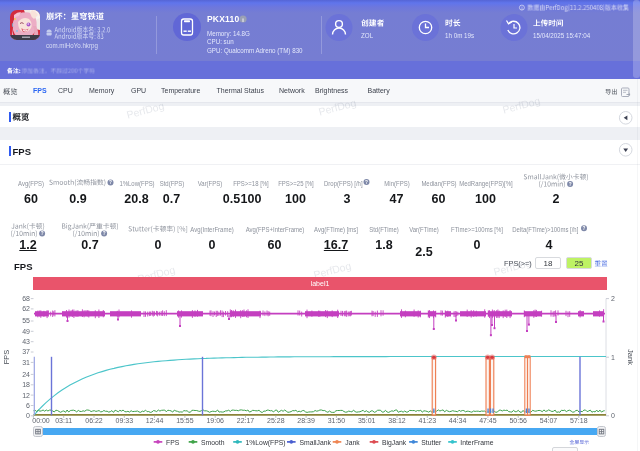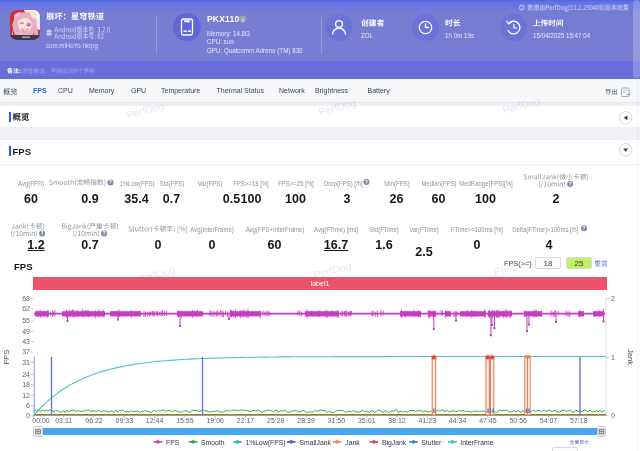"0.9" div.val { left: 90px -> 78px }
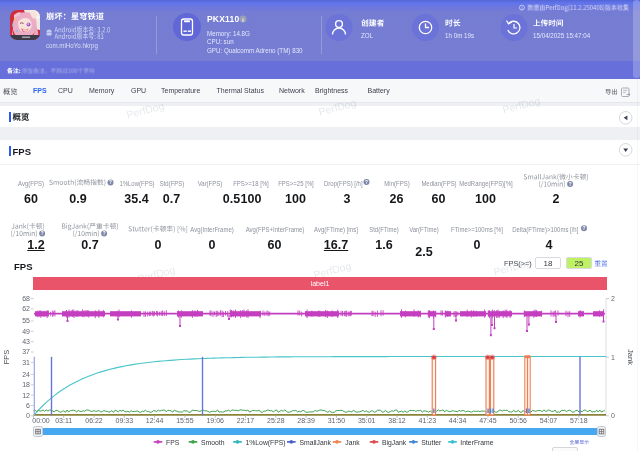"35.4" div.val { text: 35.4 -> 20.8 }
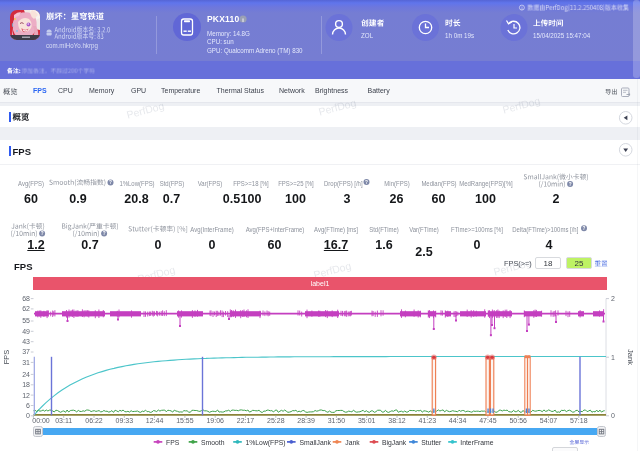"26" div.val { text: 26 -> 47 }
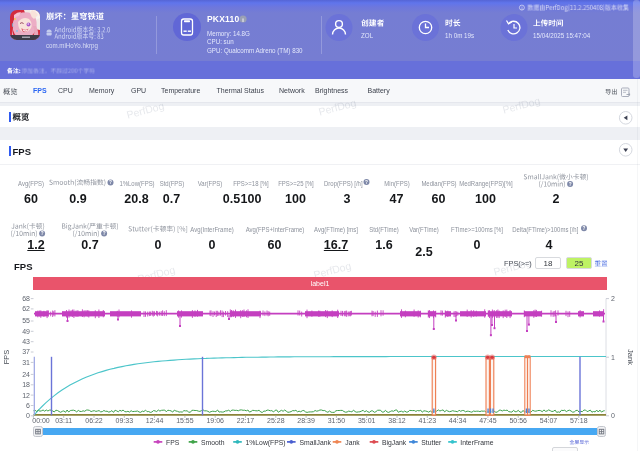"1.2" div.val { left: 36px -> 28px }
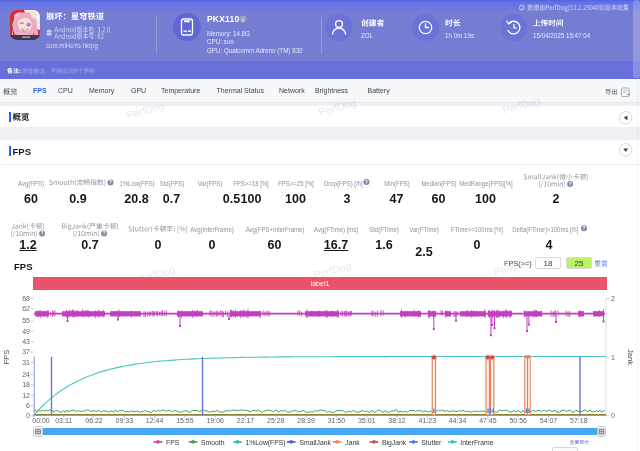"1.6" div.val { text: 1.6 -> 1.8 }
